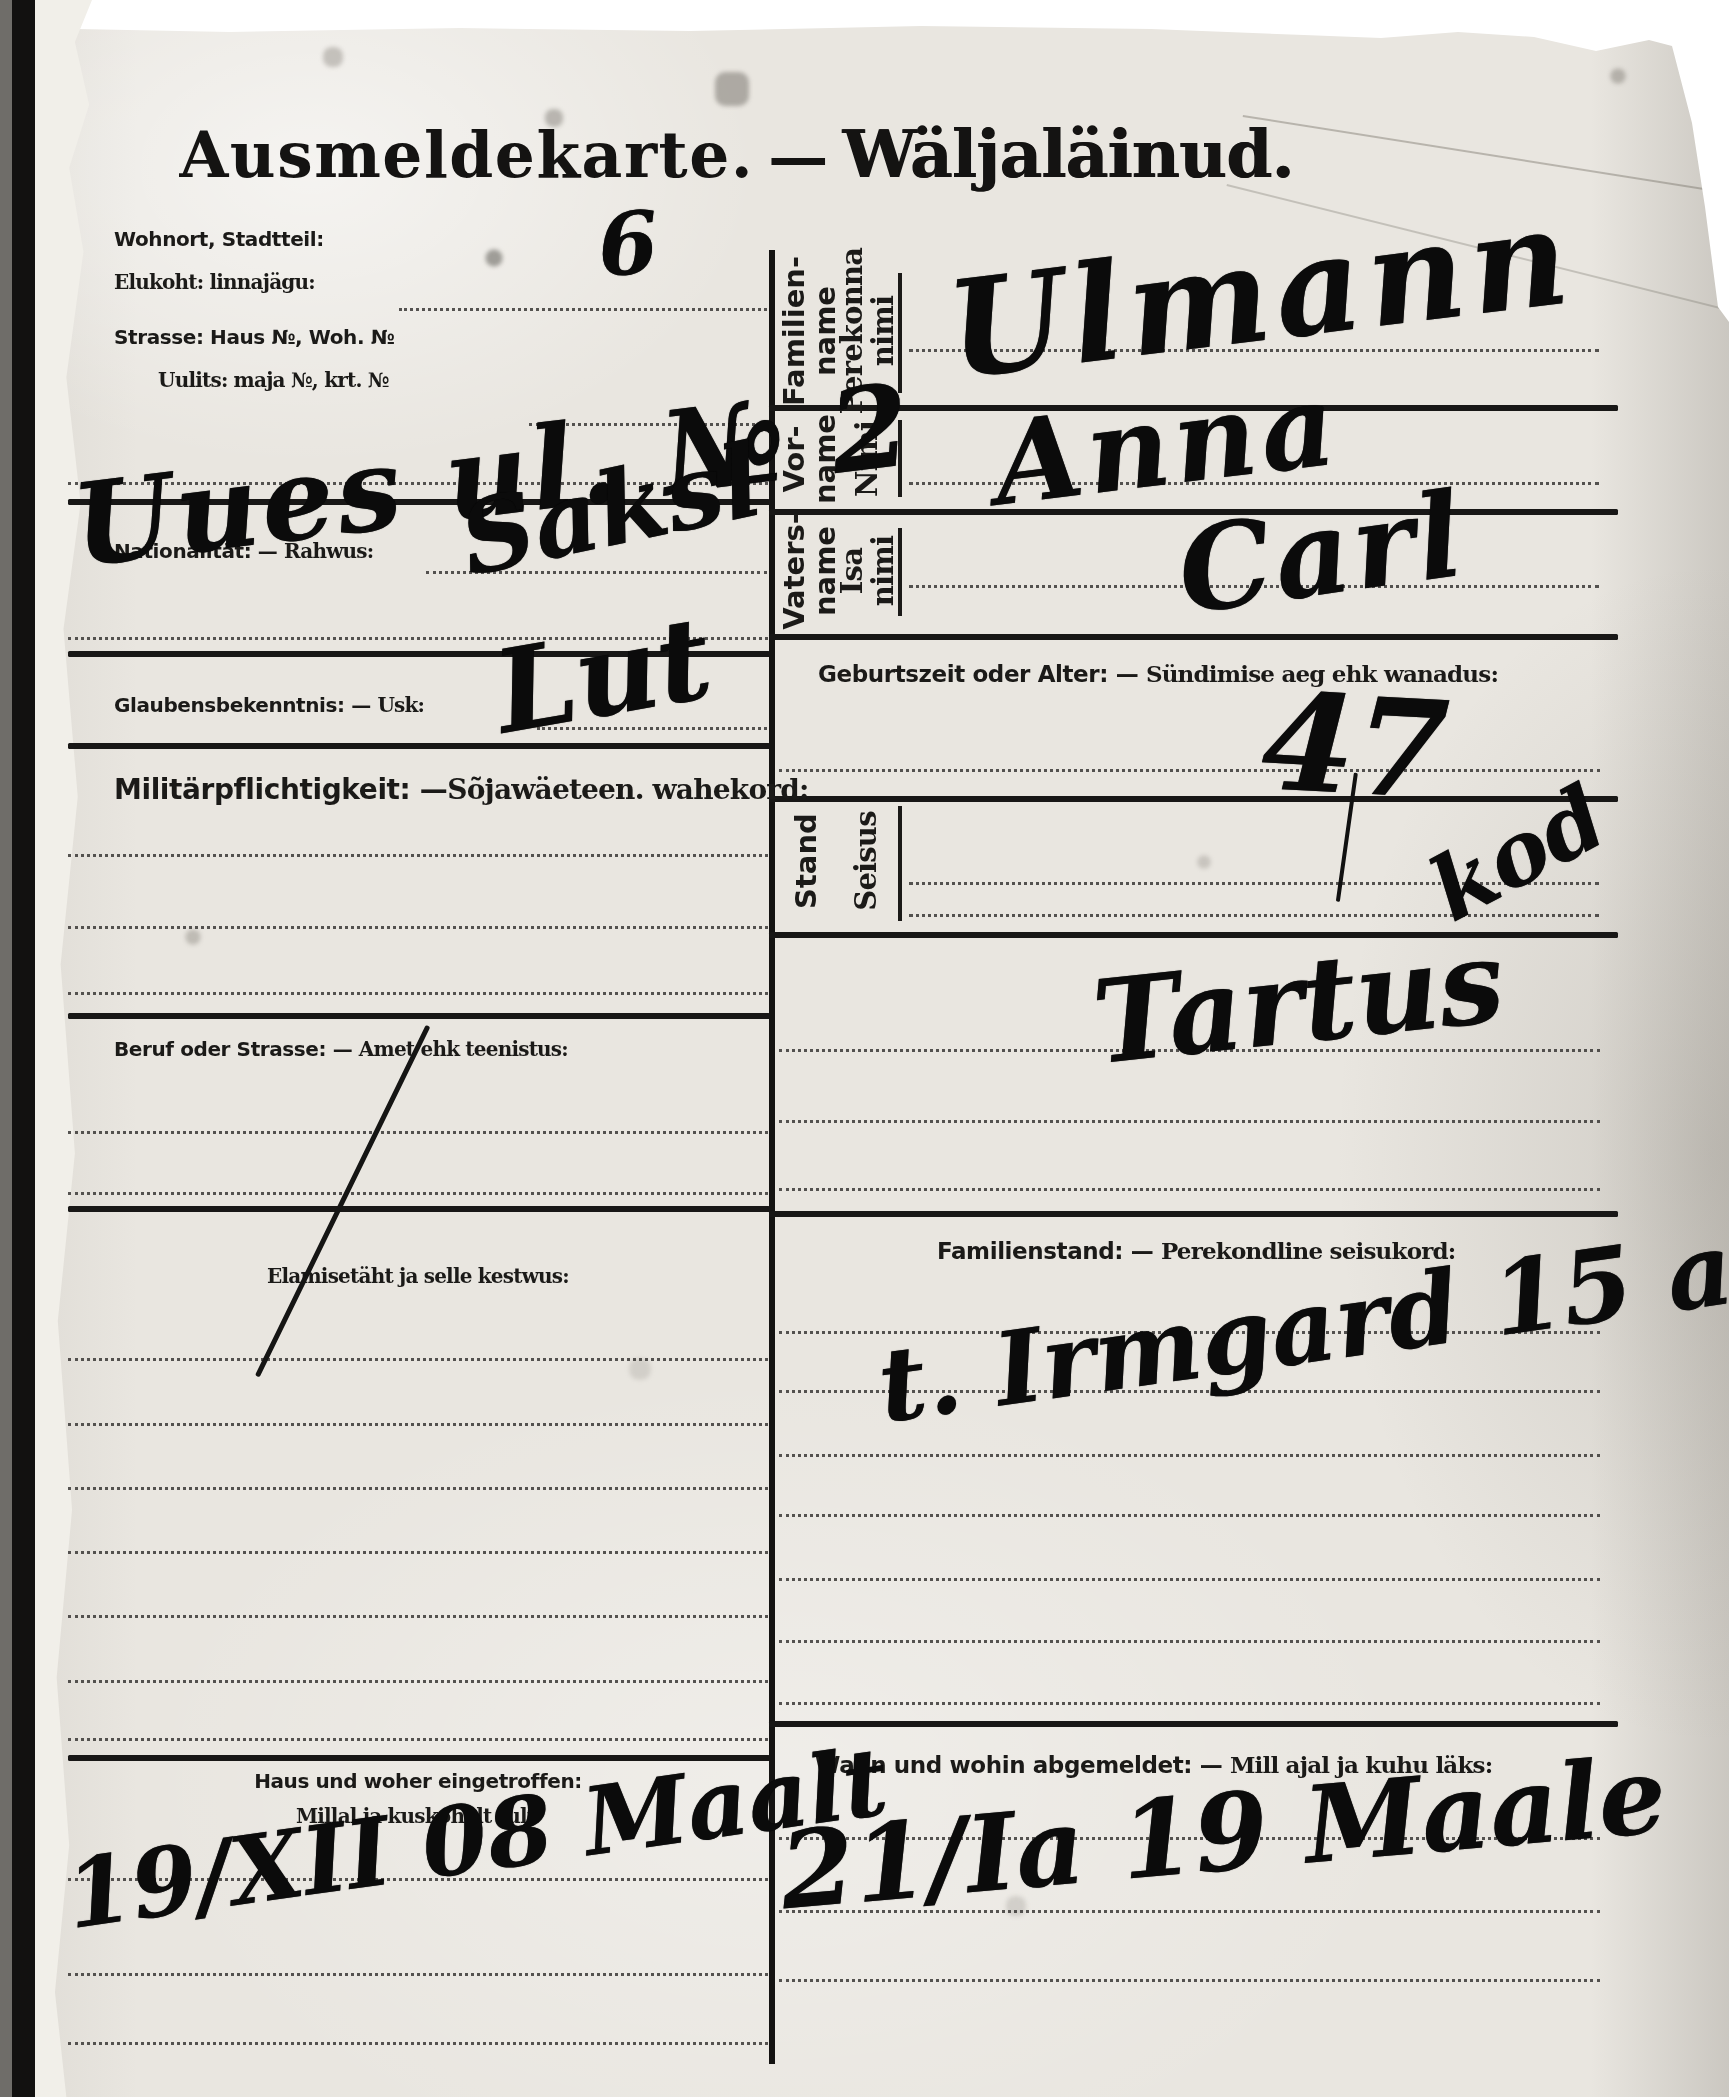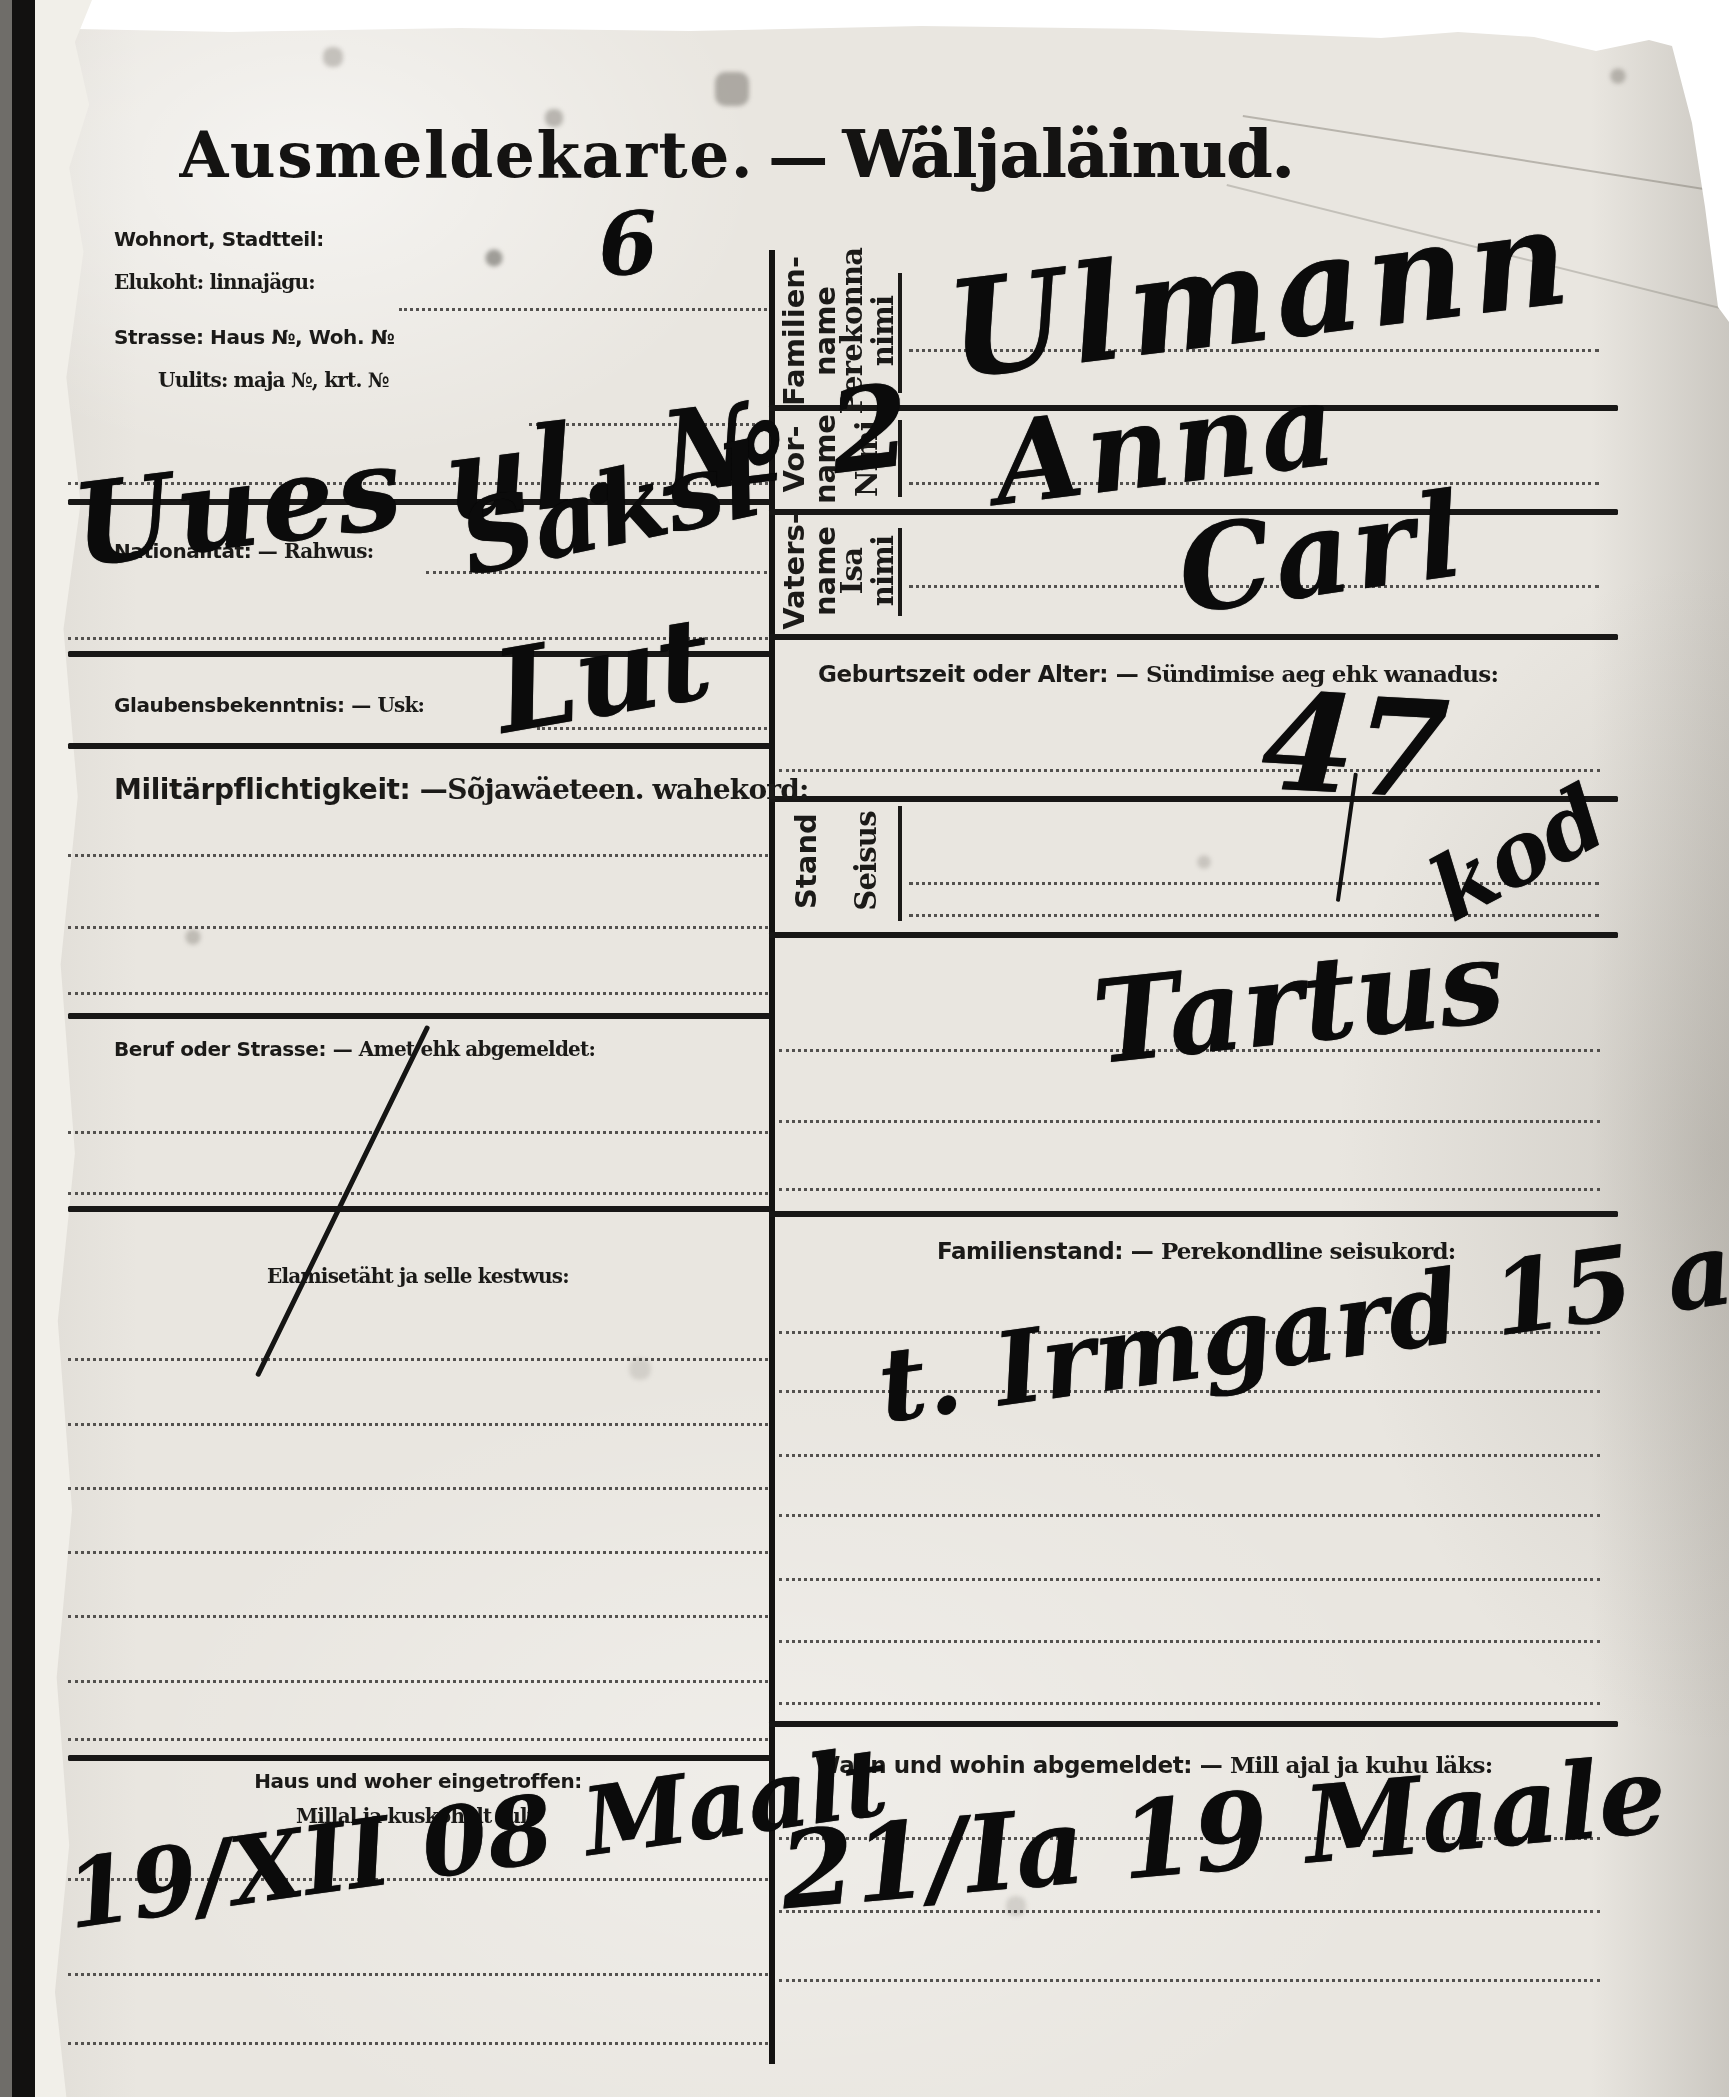"Amet ehk abgemeldet:" span.lab-et-inline { text: abgemeldet -> teenistus }
